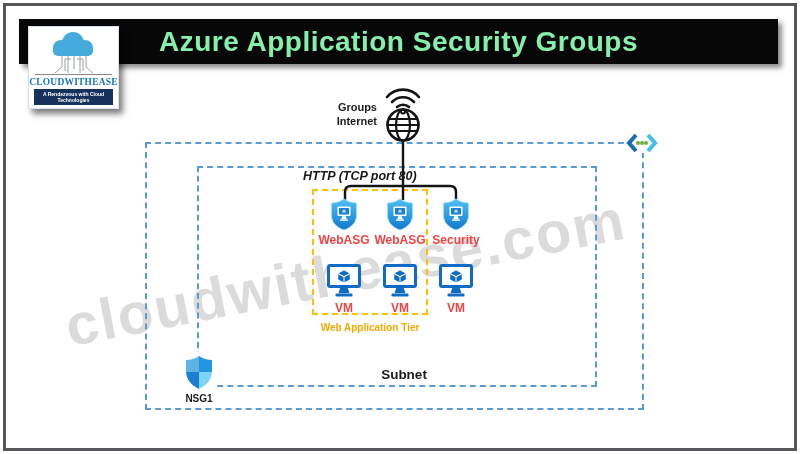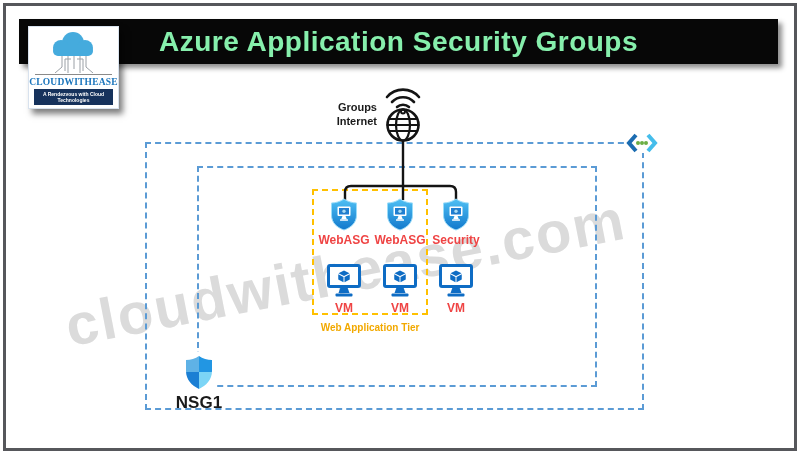"HTTP (TCP port 80)" div.lbl { html: none -> <div>HTTP (TCP port 80)</div> }
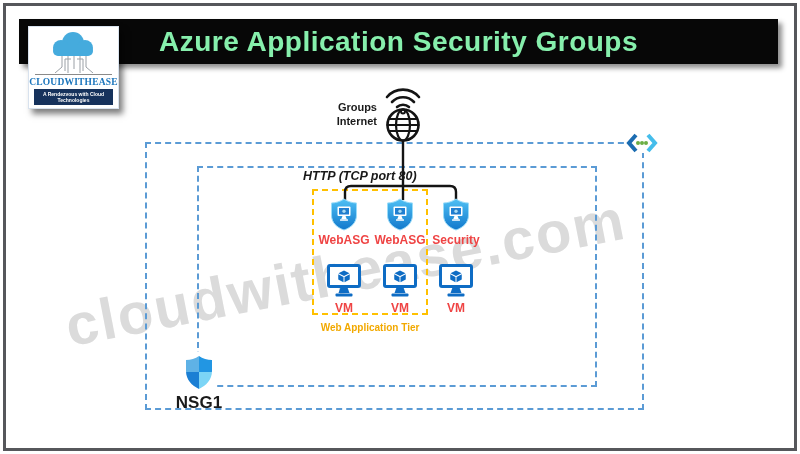"Subnet" div.lbl { html: none -> <div>Subnet</div> }
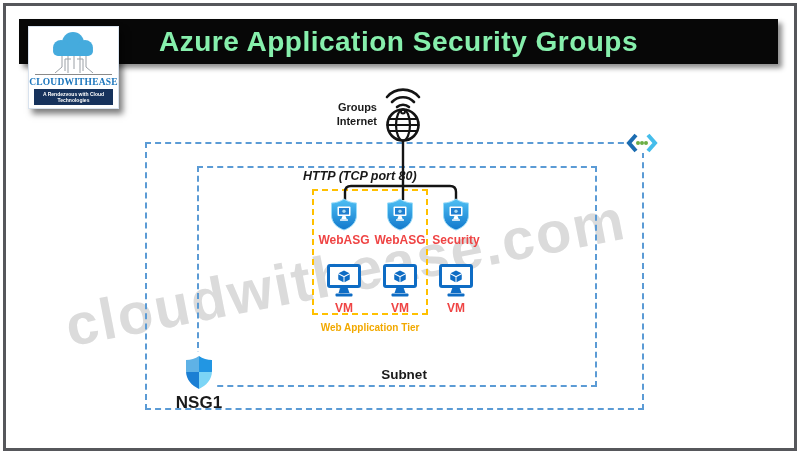"NSG1" .nsg-lbl { font-size: 17px -> 10px }
